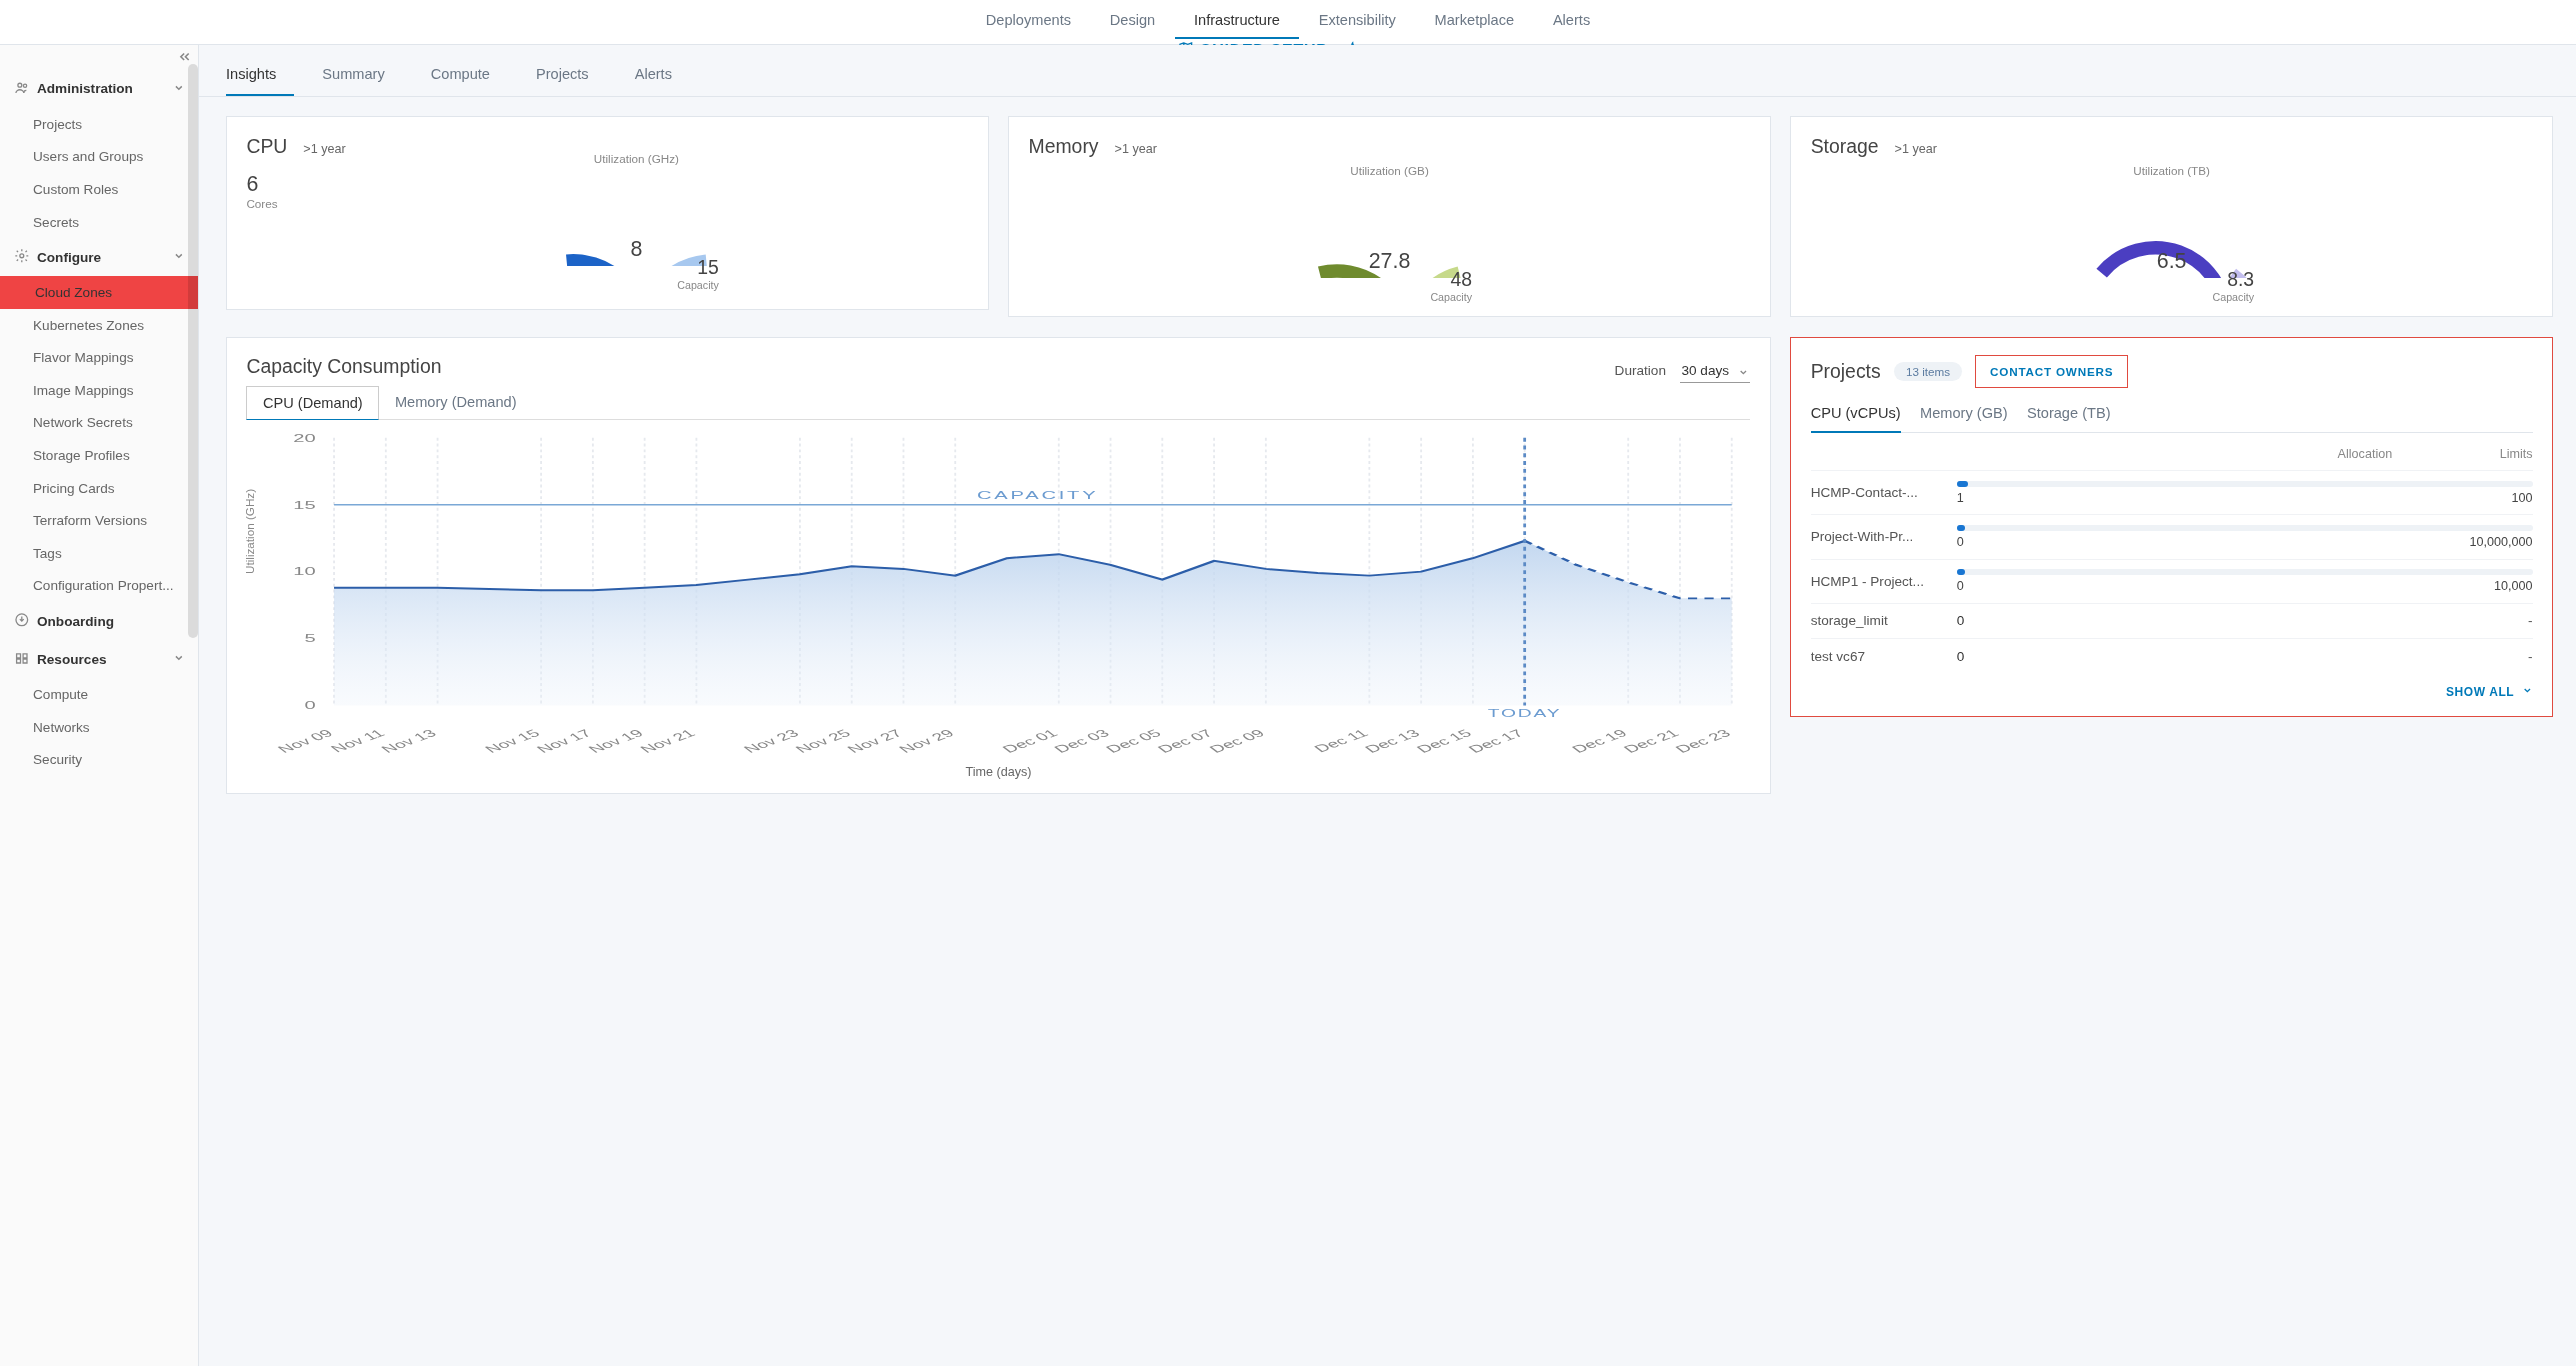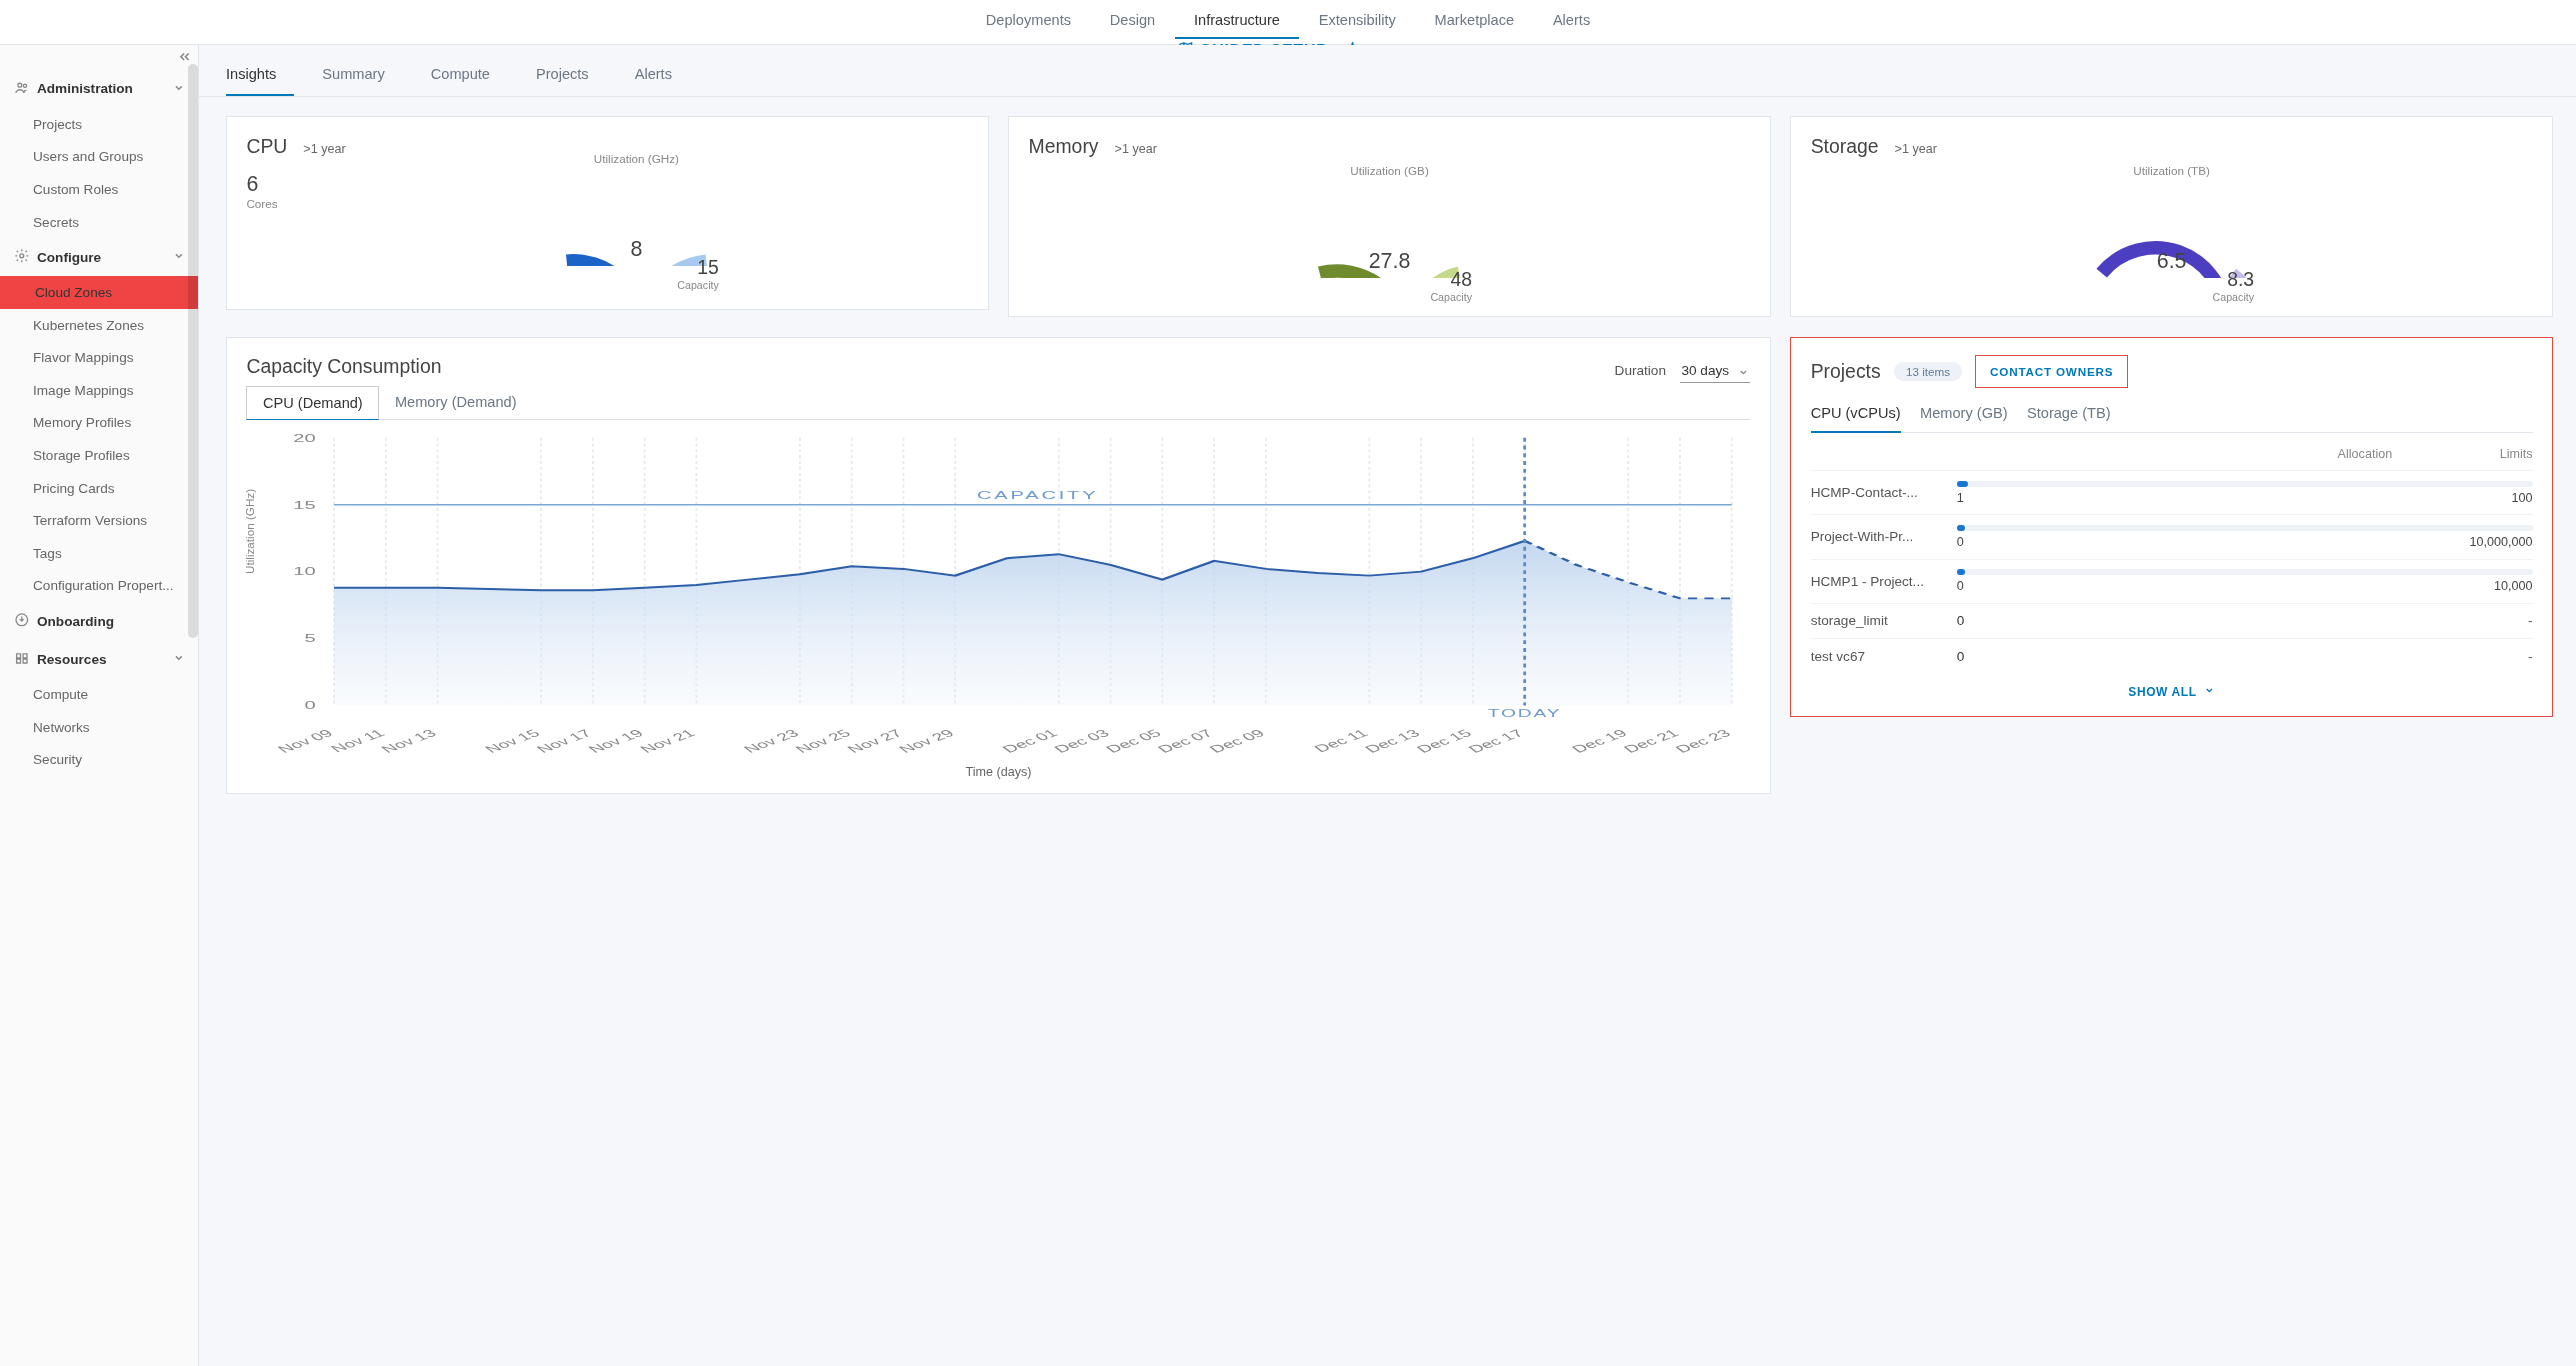"Memory Profiles" div.side-item { text: Memory Profiles -> Network Secrets }
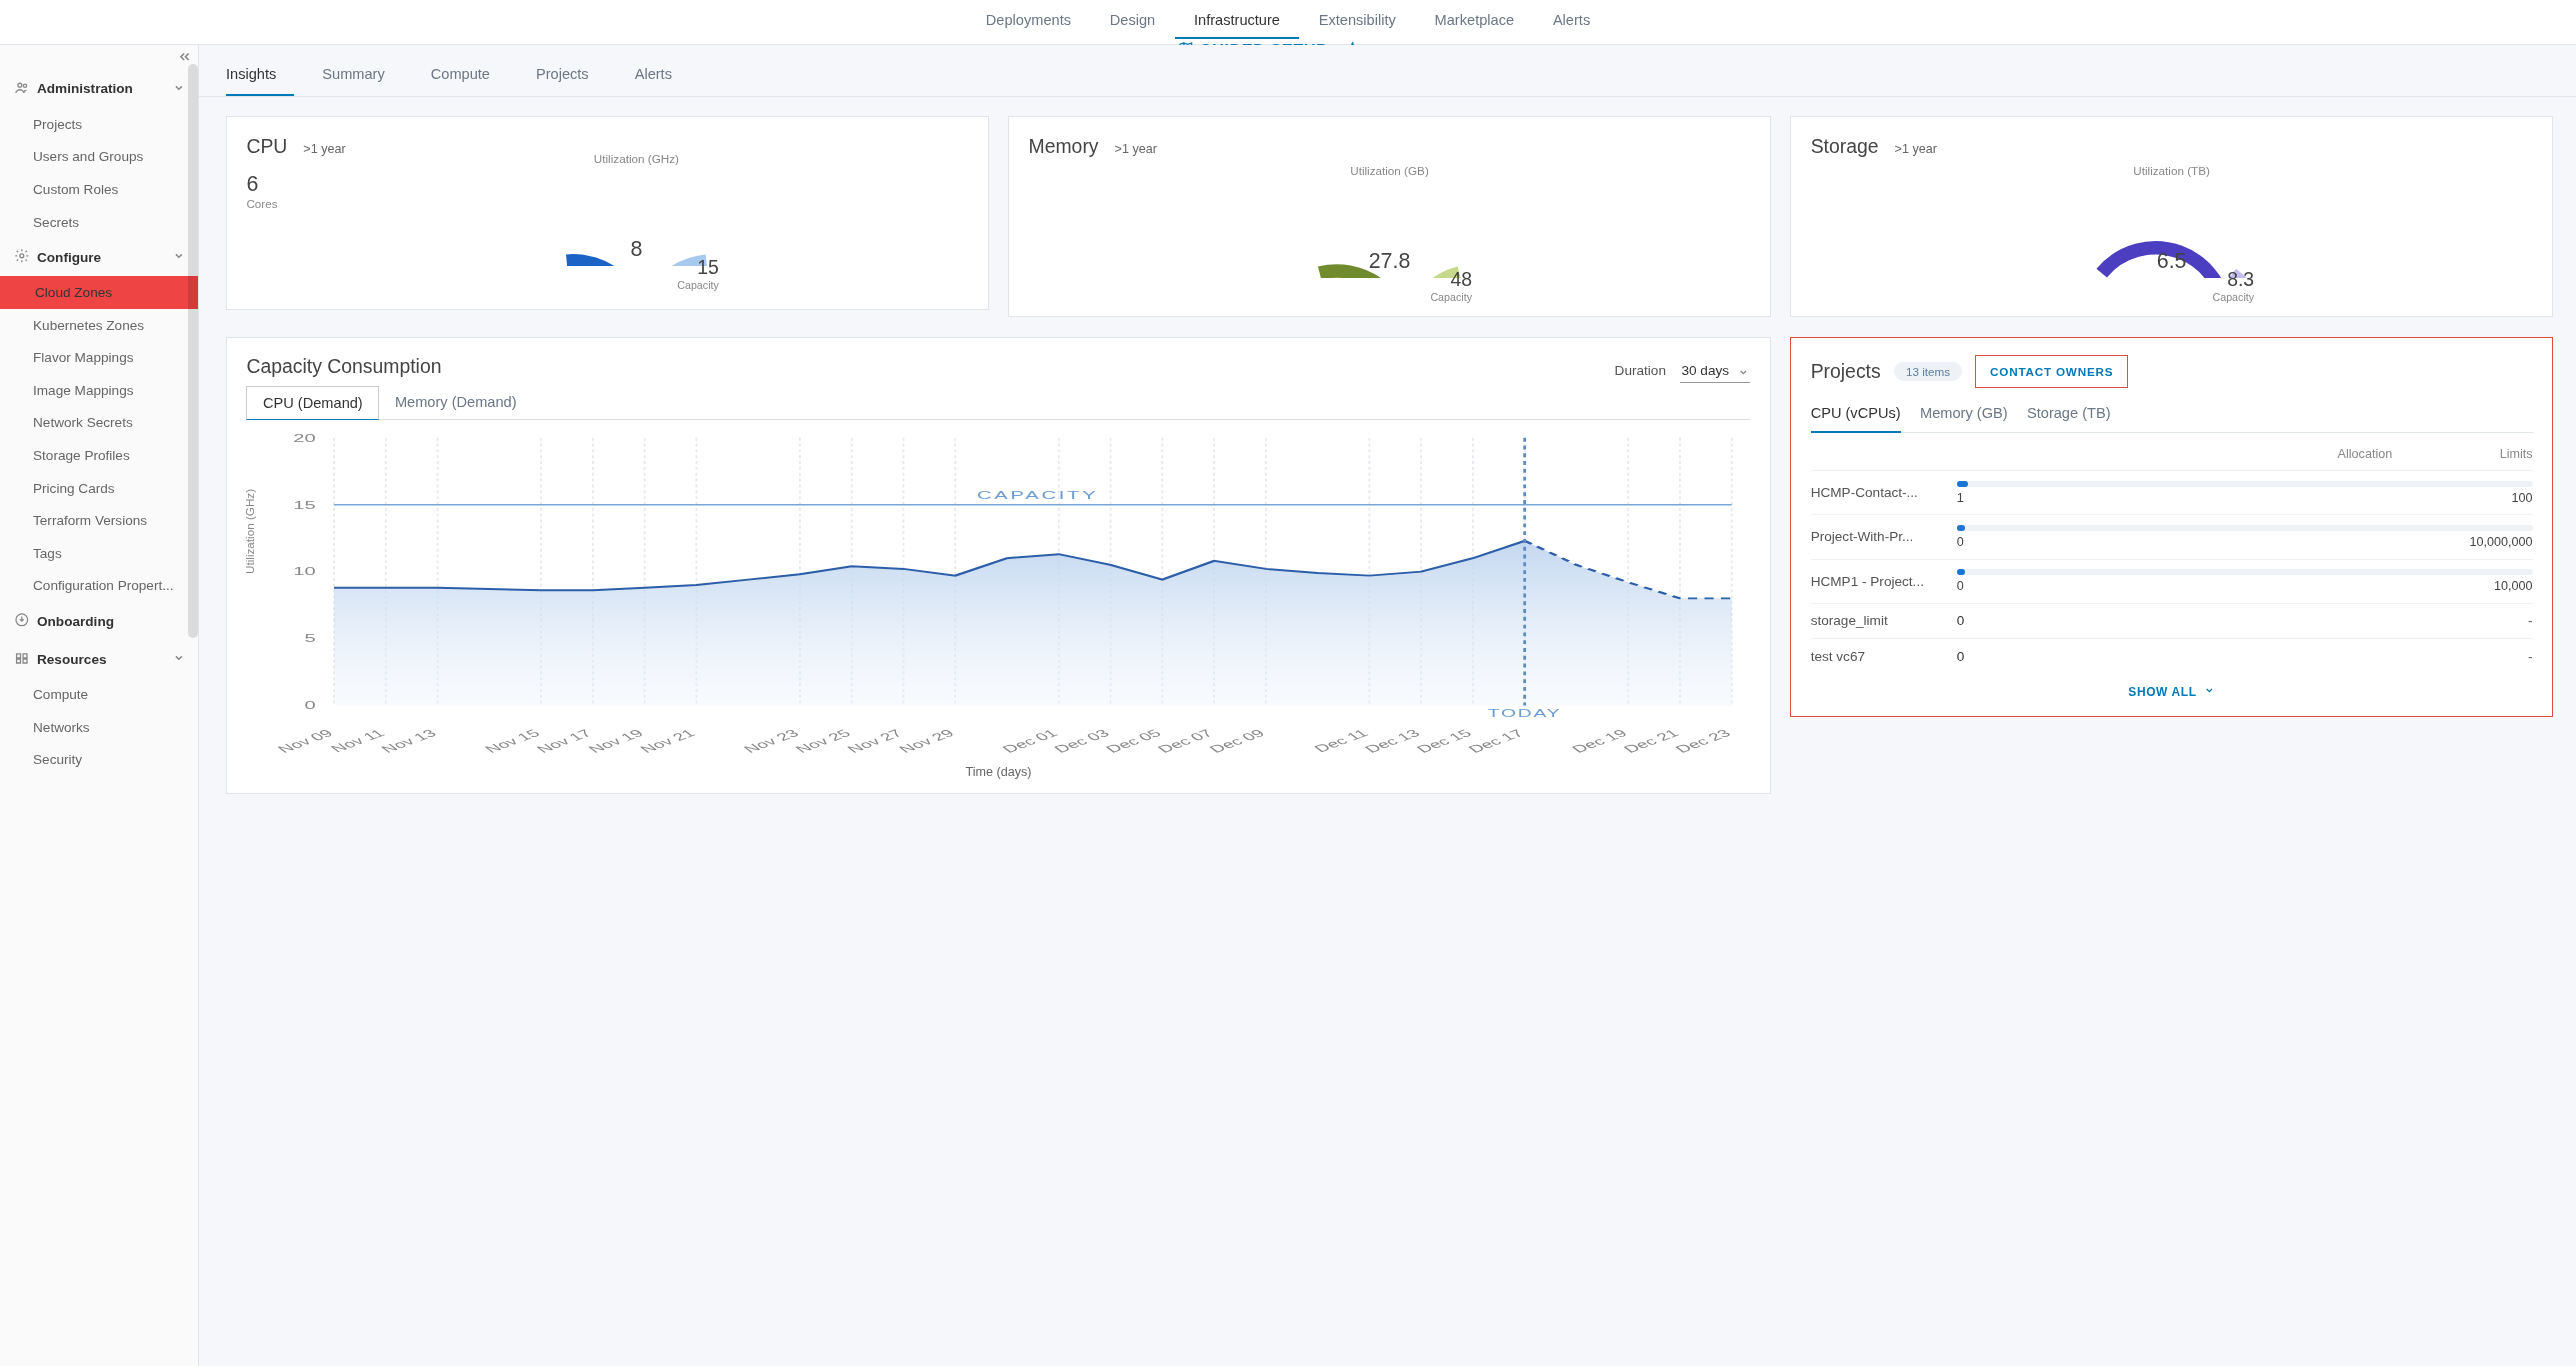"SHOW ALL" .show-all { text-align: center -> right }
